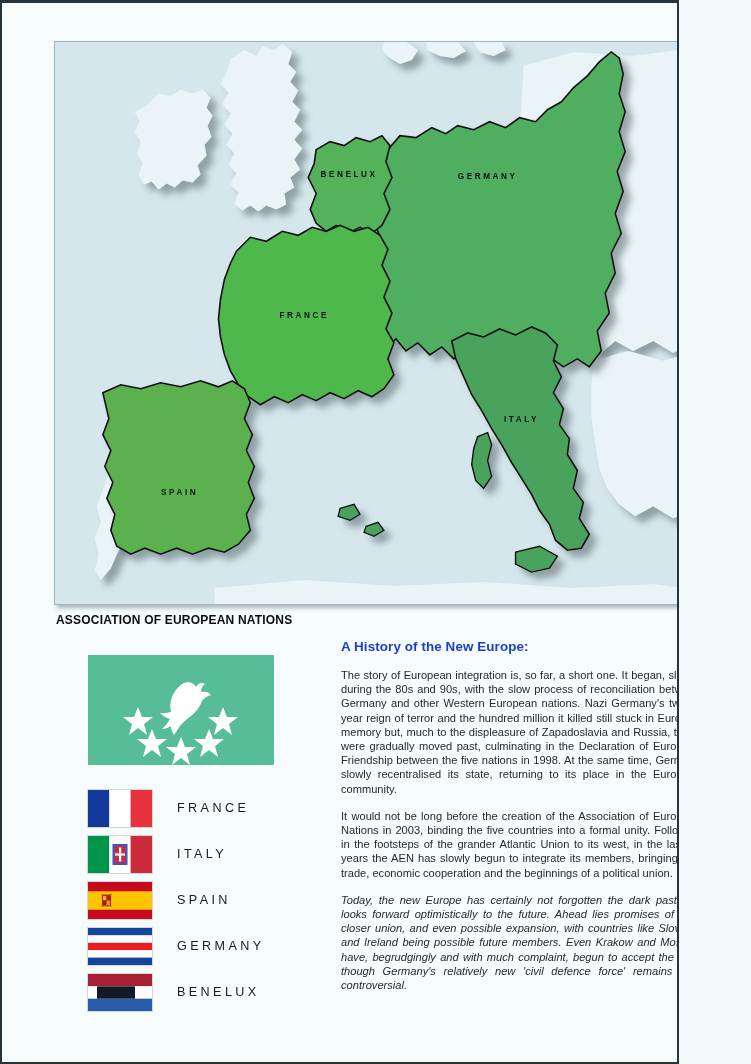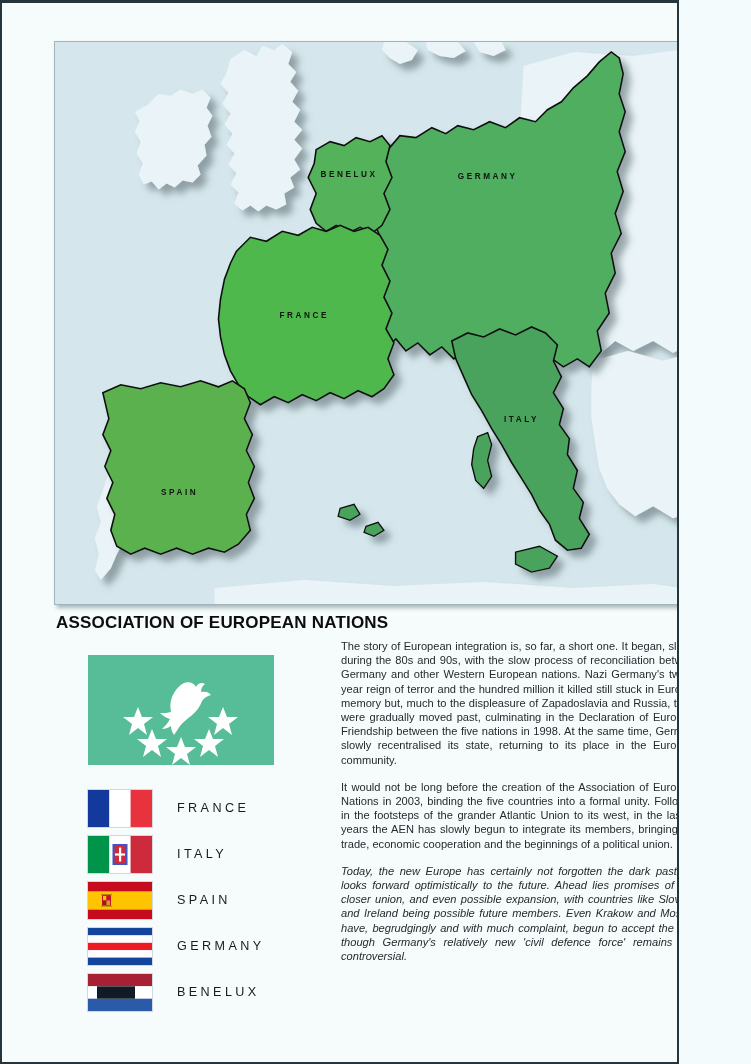"ASSOCIATION OF EUROPEAN NATIONS" #org-title { font-size: 17px -> 12px }
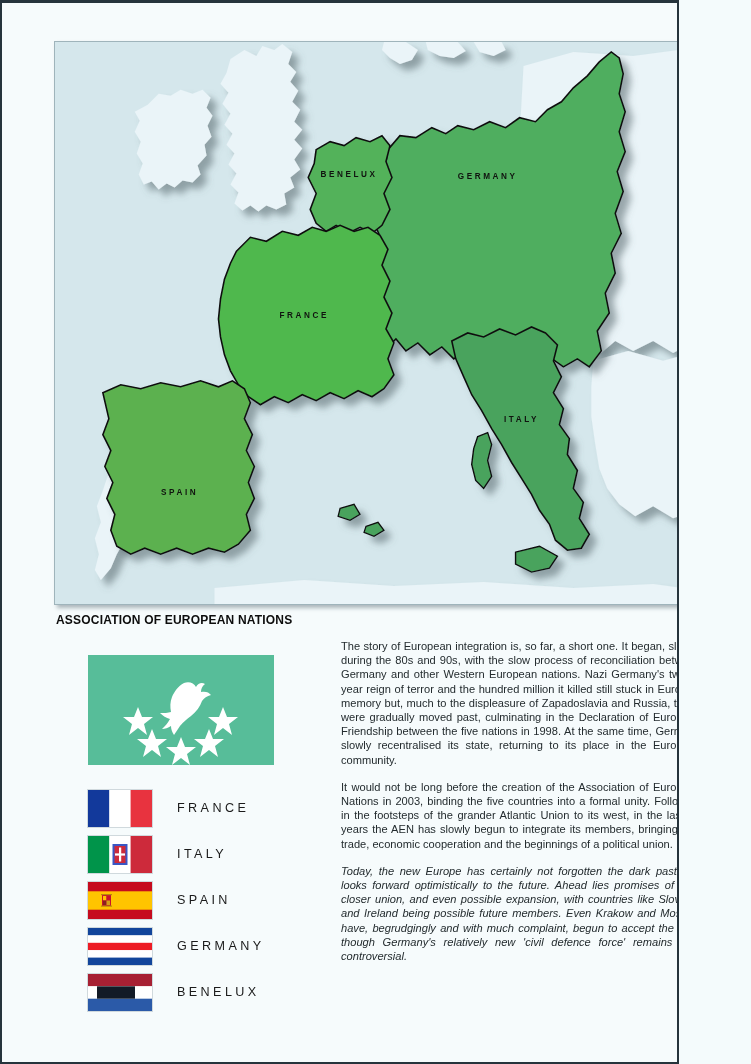"A History of the New" h2 { html: none -> <h2>A History of the New Europe:</h2> }
